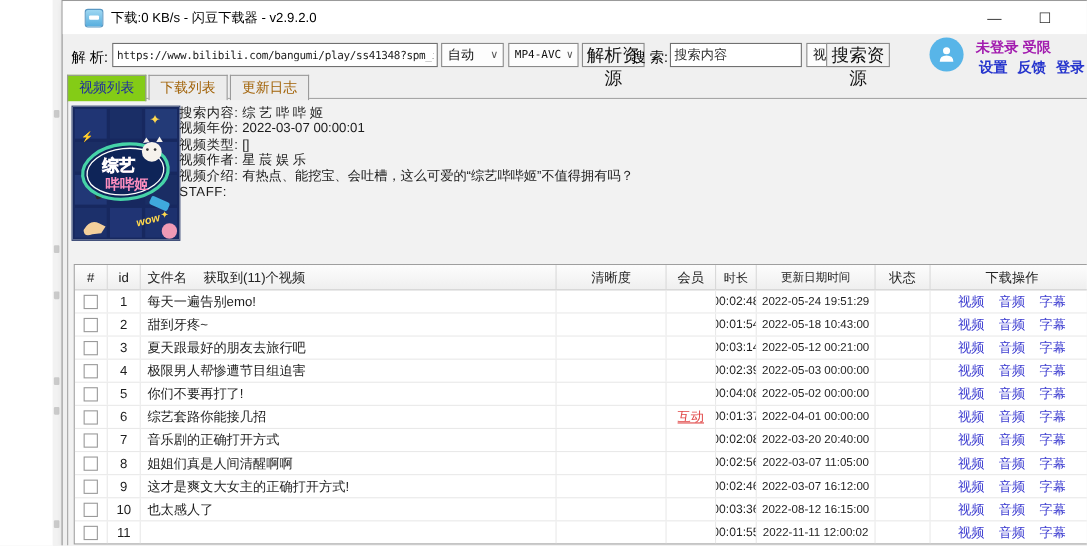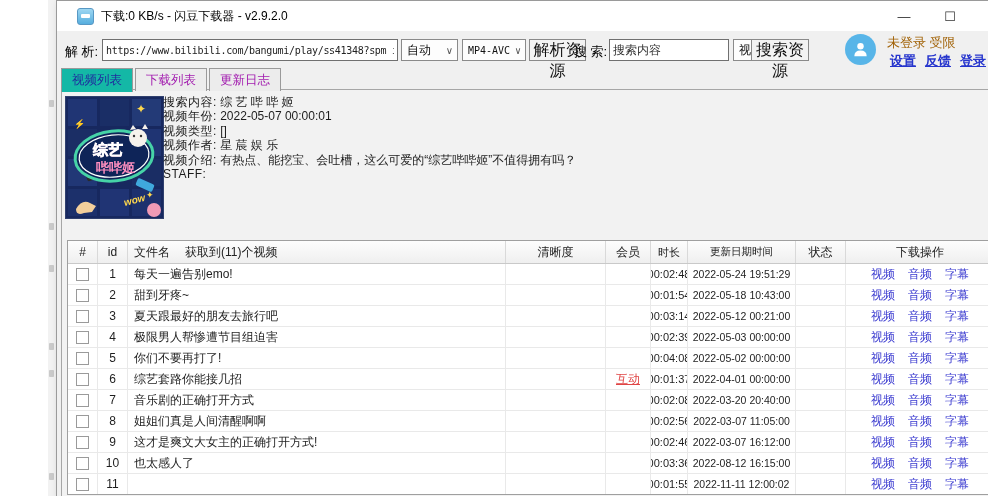"未登录 受限" .login-status { color: #a16207 -> #a21caf; font-weight: normal -> bold }
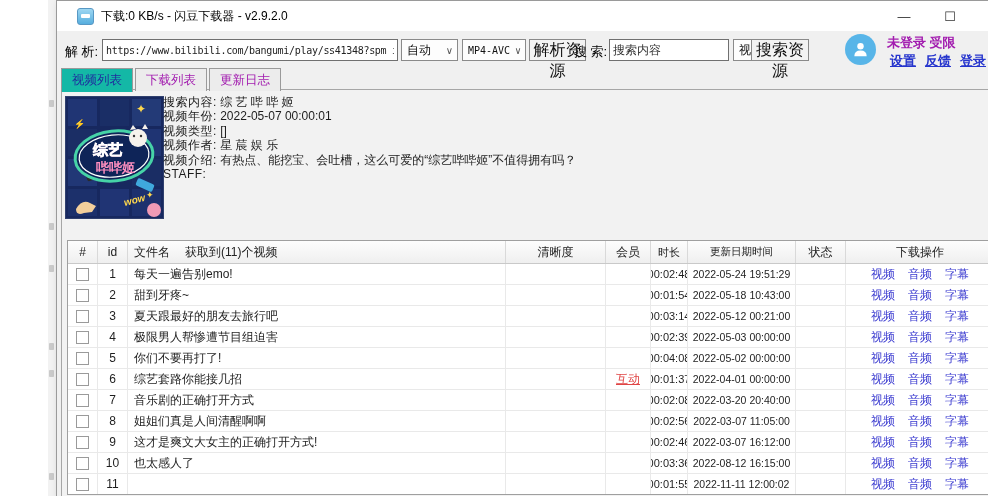"设置" .login-links { text-decoration: underline -> none }
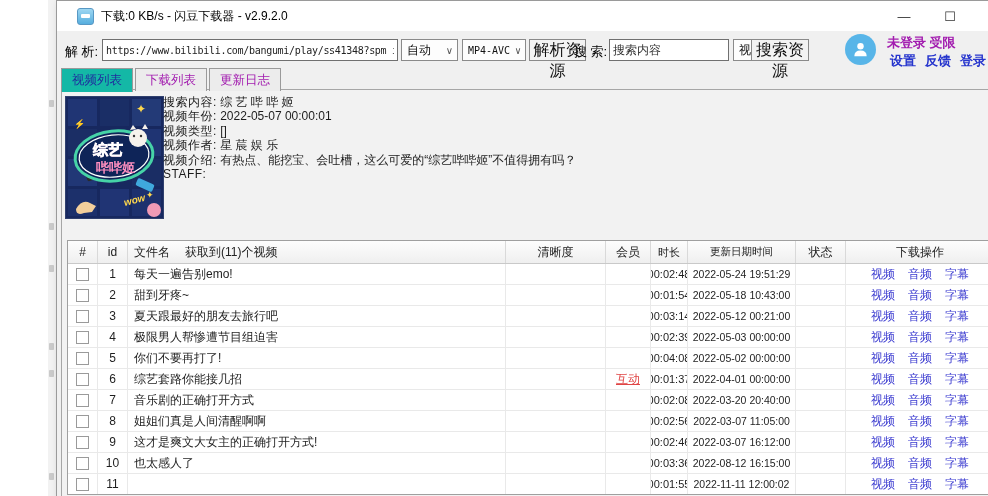"视频列表" .tab.active { background: #14b8a6 -> #84cc16 }
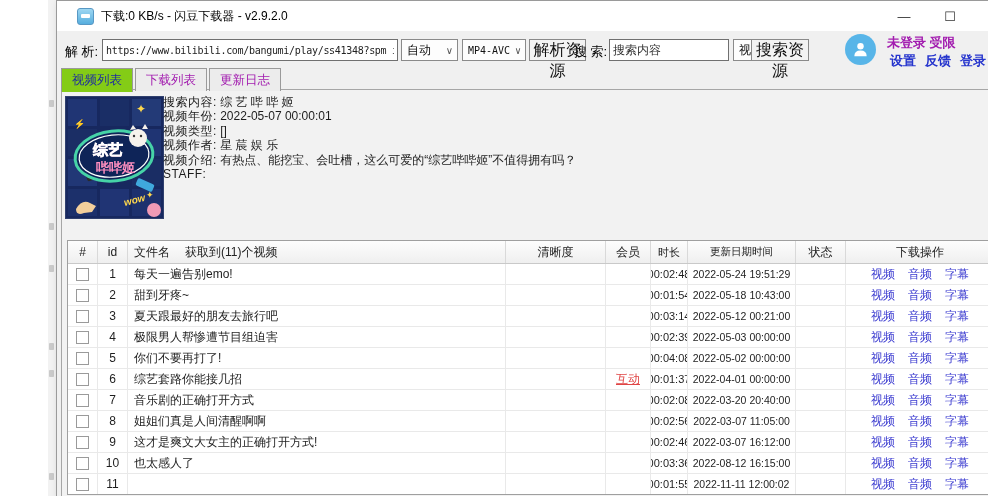"下载列表" .tab { color: #a21caf -> #a16207 }
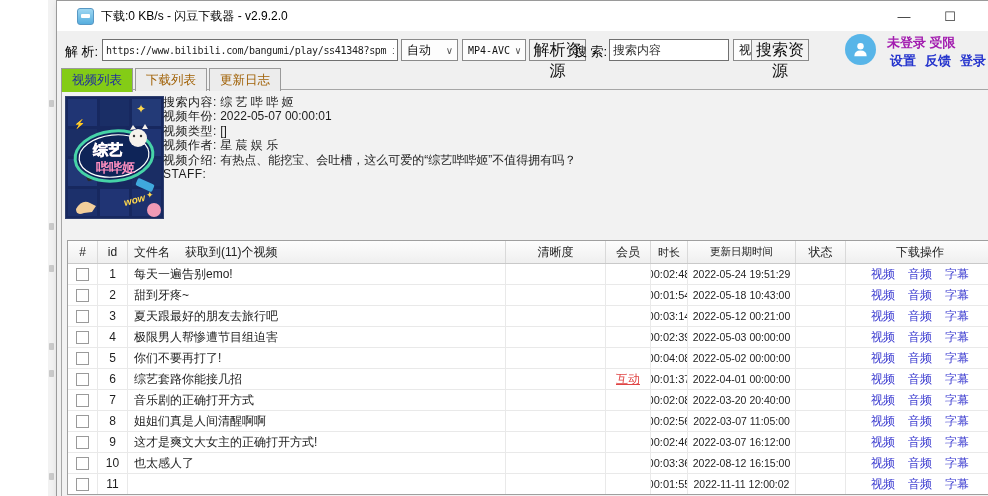"2022-05-07 00:00:01" span { text: 2022-05-07 -> 2022-03-07 }
